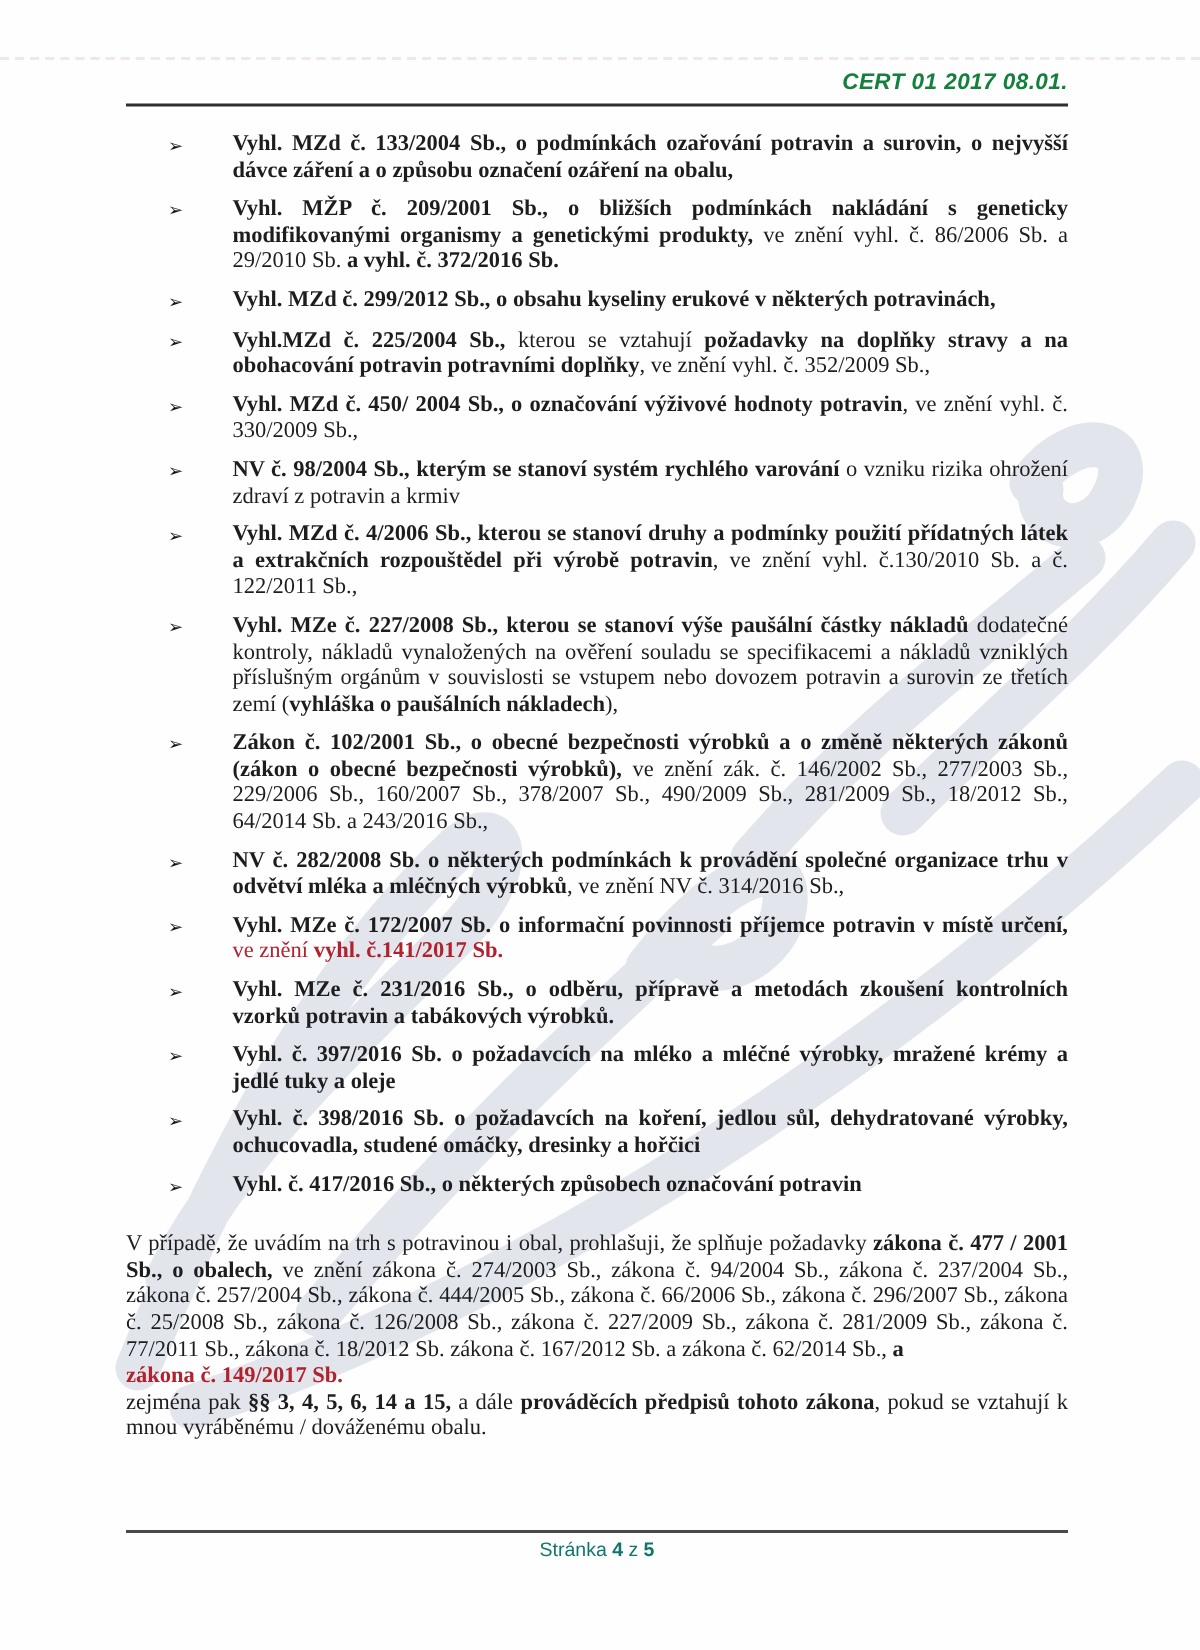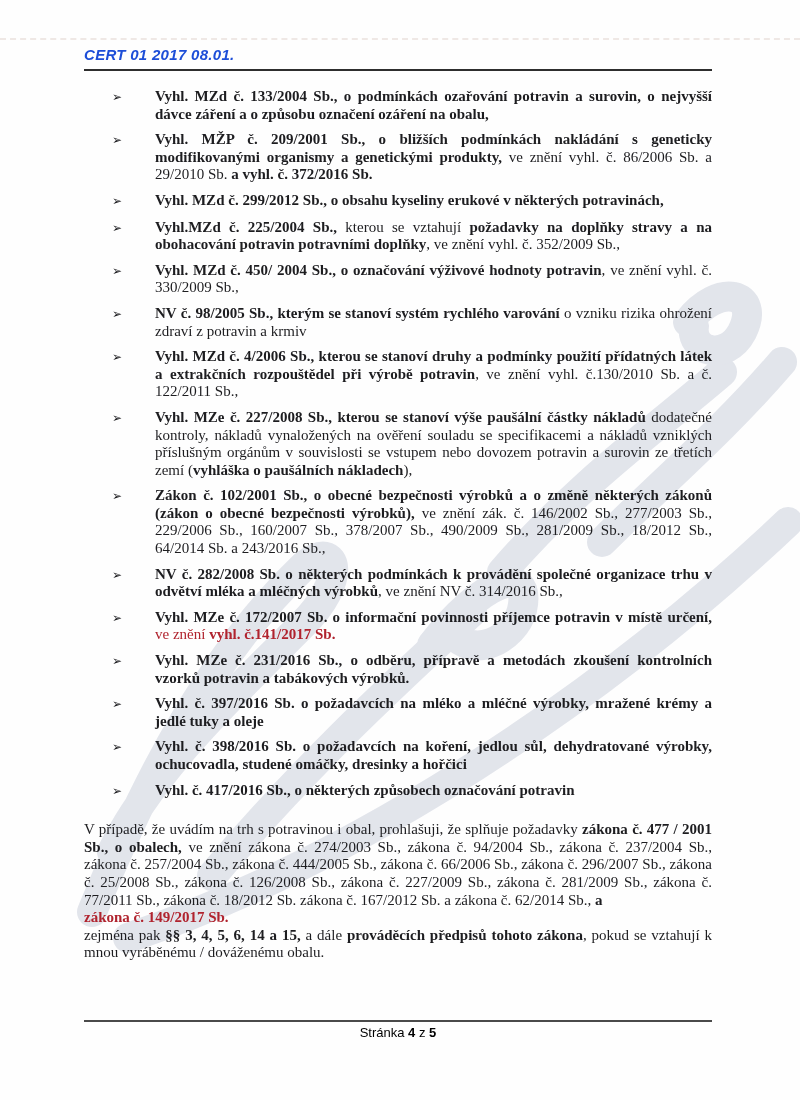"CERT 01 2017 08.01." .header-row { color: #1d4ed8 -> #15803d; text-align: left -> right }
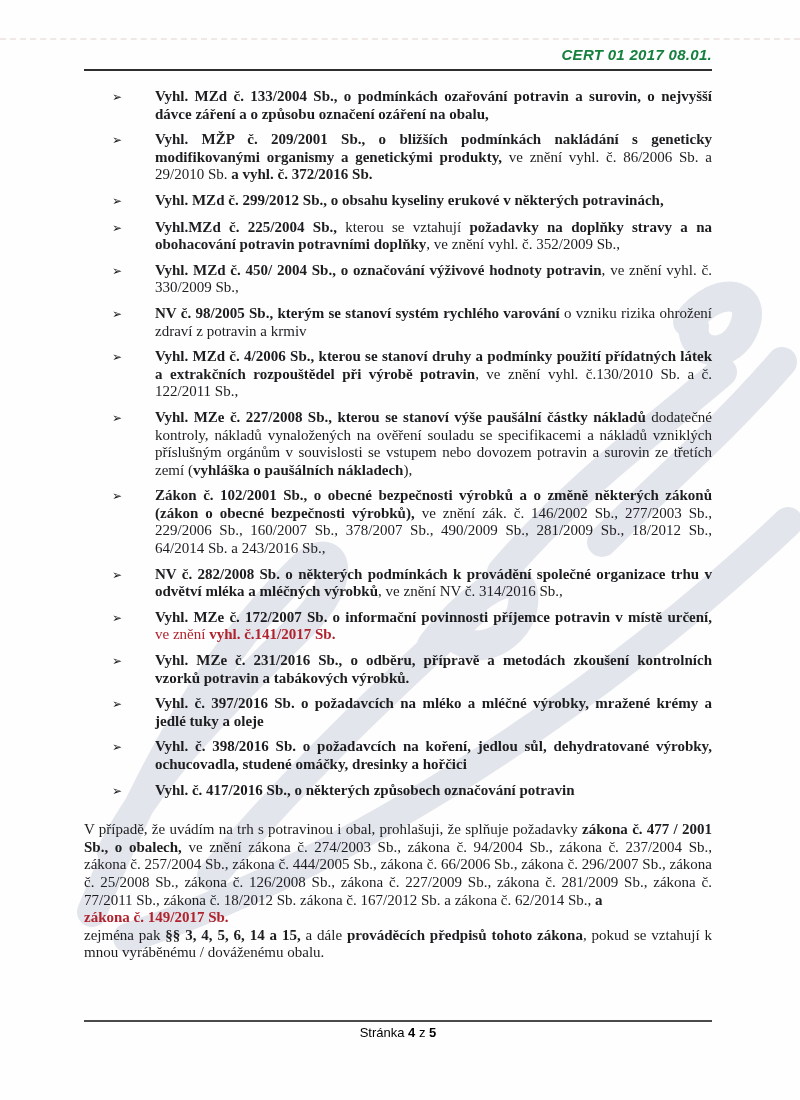"NV č. 98/2005 Sb., kterým" span.bold { text: 98/2005 -> 98/2004 }
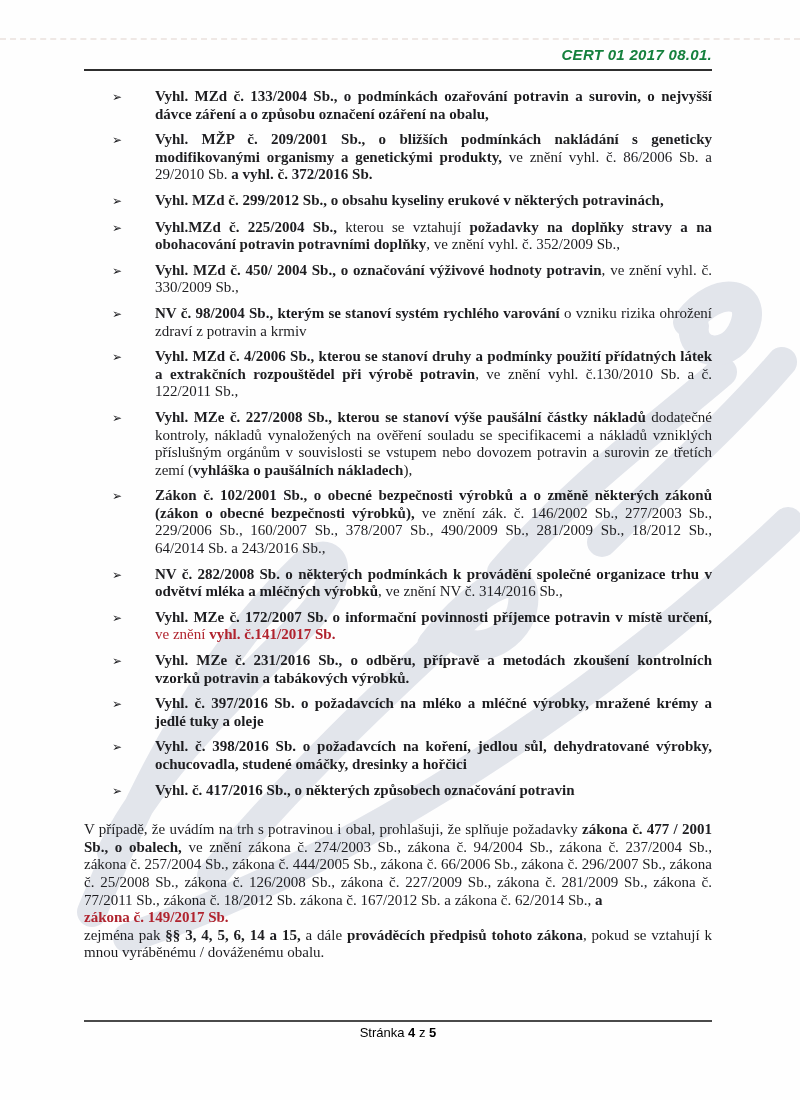"Stránka 4 z 5" .footer-row { color: #000000 -> #0f766e }
